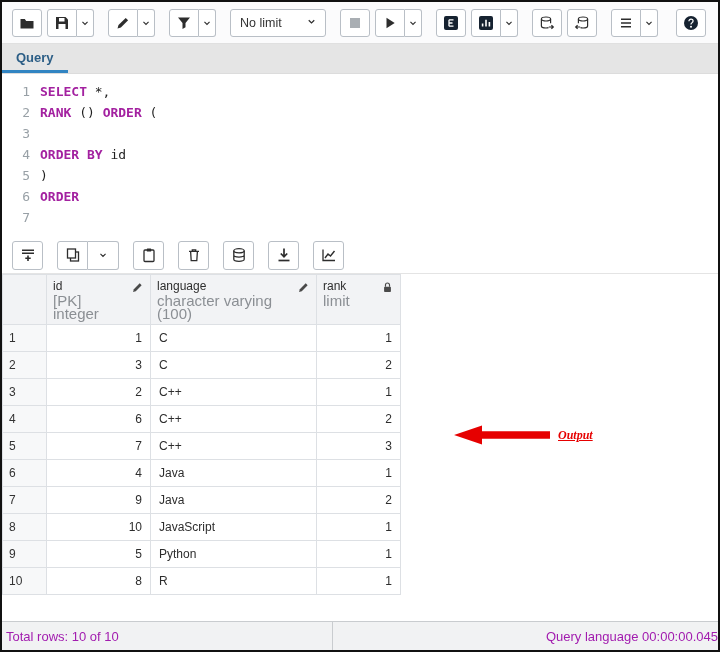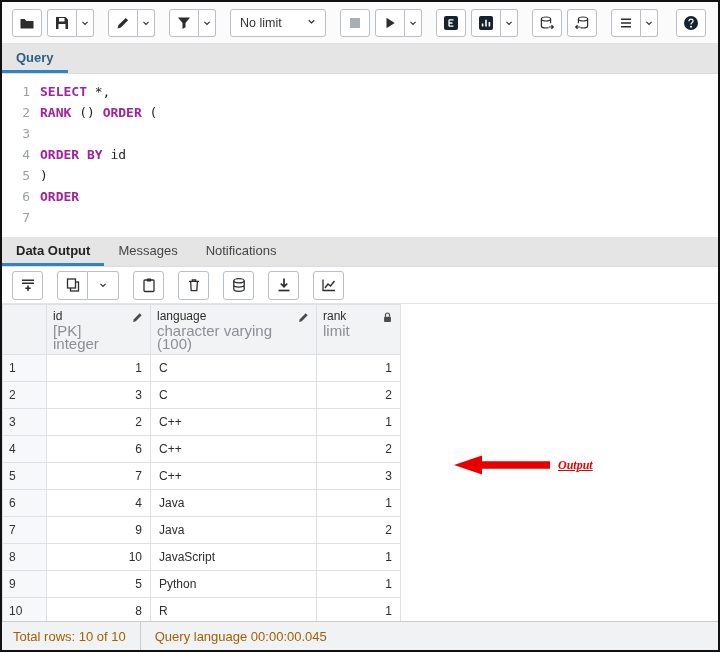"Data Output" div.tabs { html: <div> <div>Data Output</div> <div>Messages</div> <div>Notifications</div> </div> -> none }
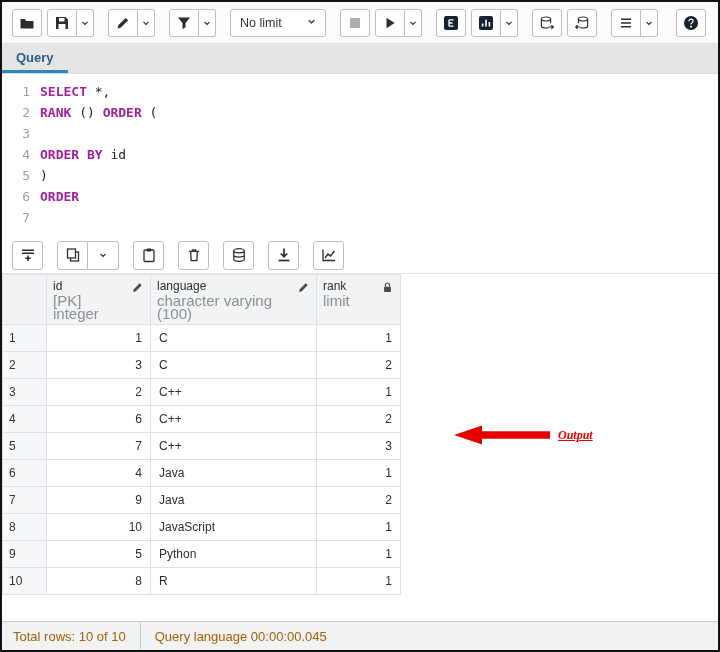"Total rows: 10 of 10" .statusbar { color: #a16207 -> #a21caf; justify-content: none -> space-between; padding-left: 11px -> 4px }
